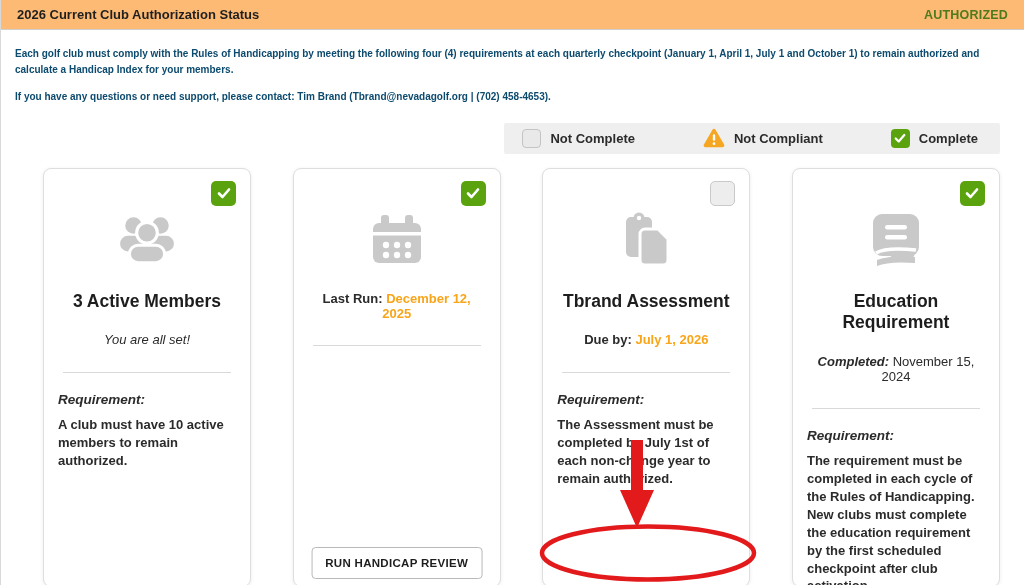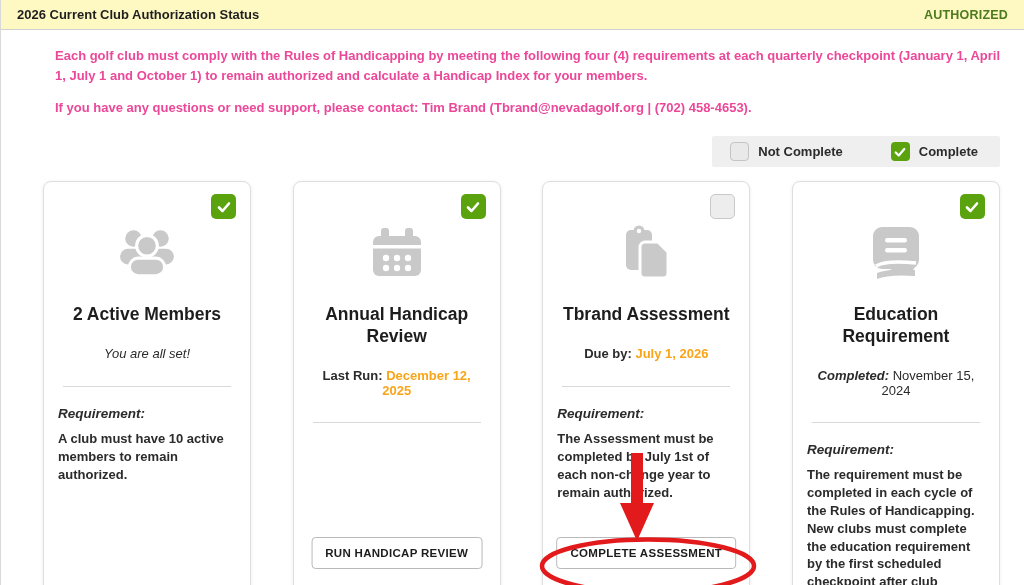"2026 Current Club Authorization Status" .panel-header { background: #fef9c3 -> #fdba74 }
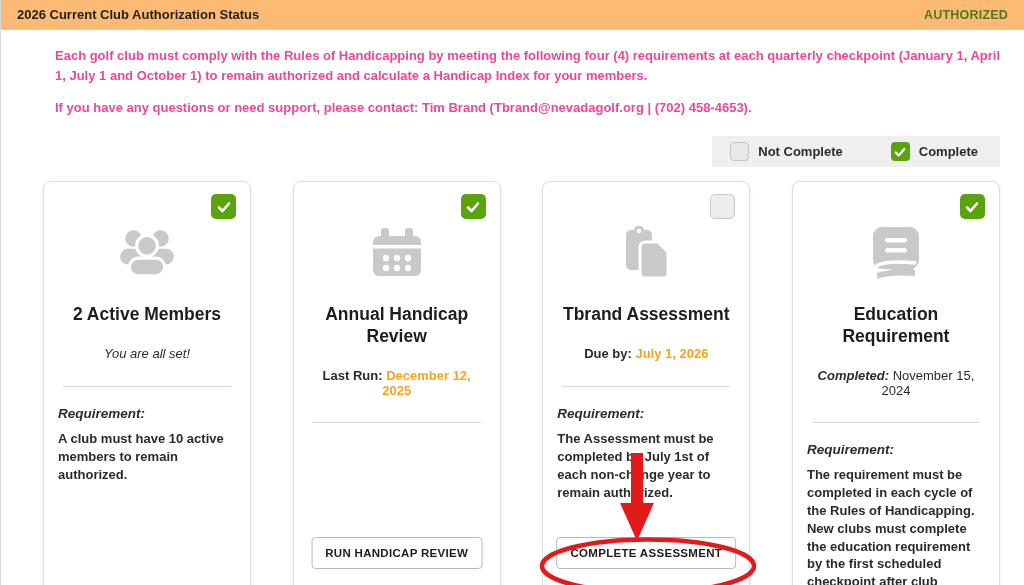"Each golf club must comply" .intro p { color: #ec4899 -> #0c4a6e; font-size: 13px -> 10px; margin-left: 40px -> none }
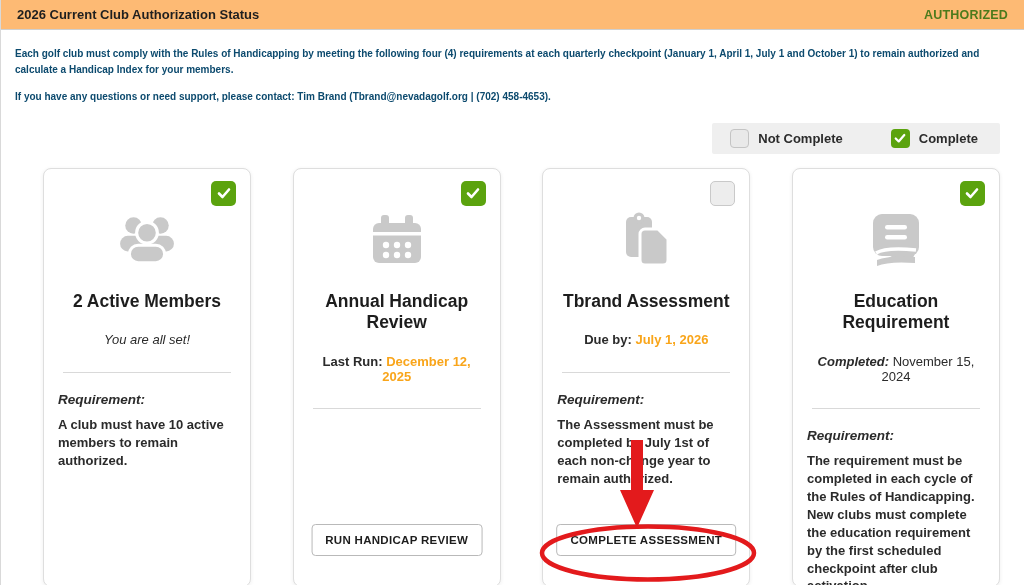"Not Complete" .legend { gap: 48px -> 68px }
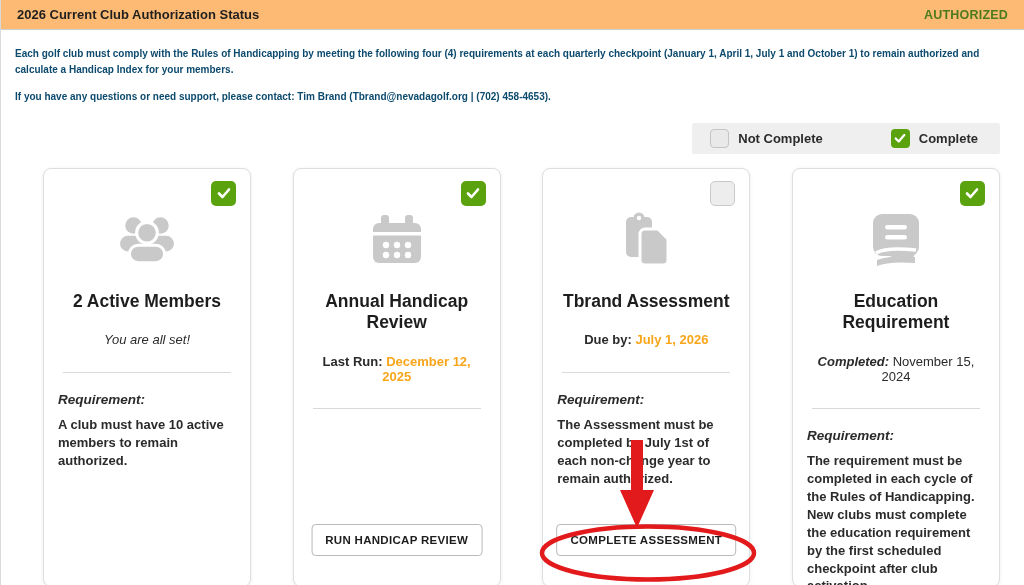"Not Compliant" div.legend-item { html: none -> <div> <span> <svg> <path></path> <rect></rect> <circle></circle> </svg> </span> <span>Not Compliant</span> </div> }
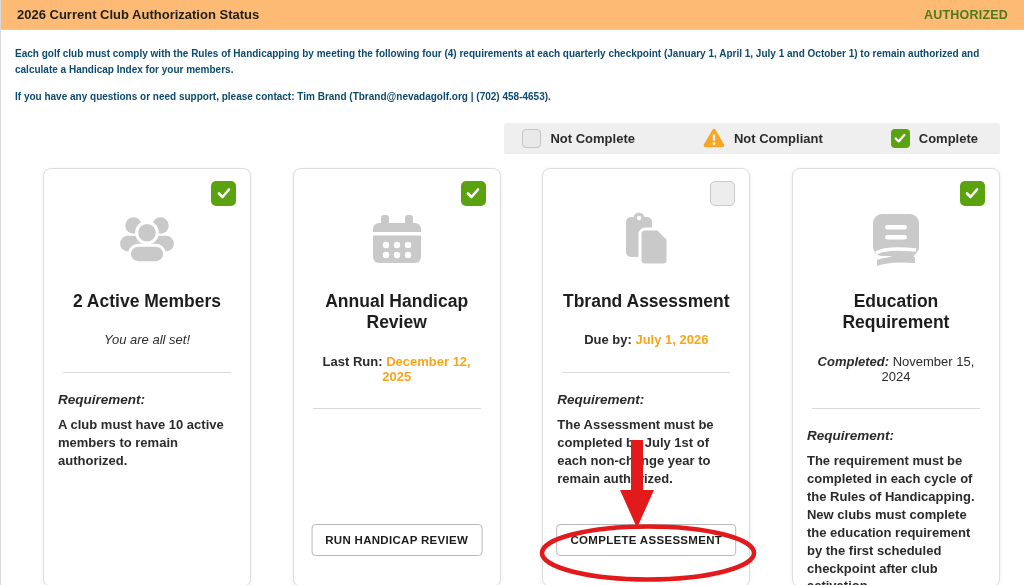"2 Active Members" h3.card-title { text: 2 -> 3 }
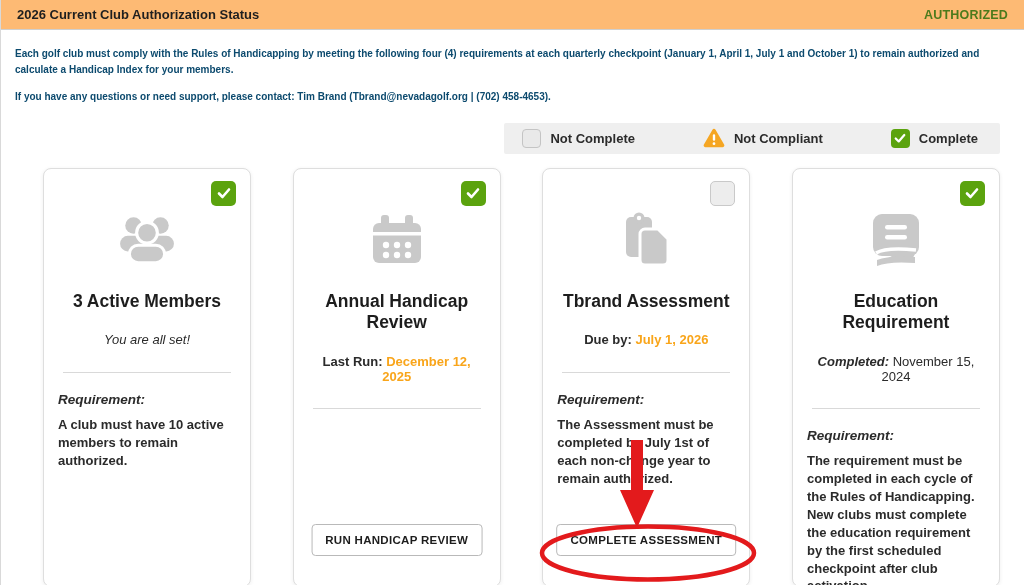"Annual Handicap Review" h3.card-title { html: <h3>Annual Handicap Review</h3> -> none }
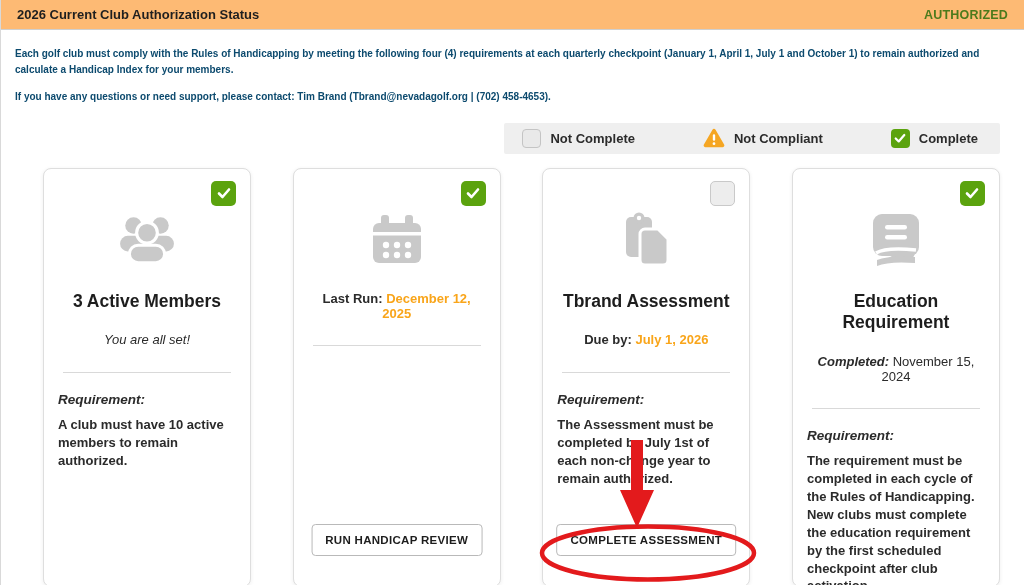"RUN HANDICAP REVIEW" .card-button { bottom: 30px -> 7px }
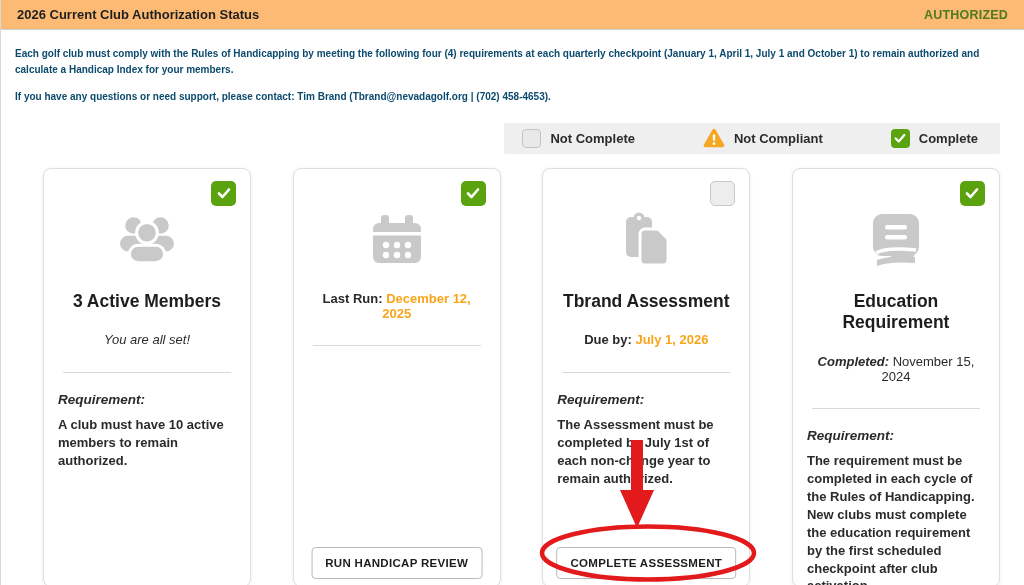"COMPLETE ASSESSMENT" button.card-button { html: <button>COMPLETE ASSESSMENT</button> -> none }
